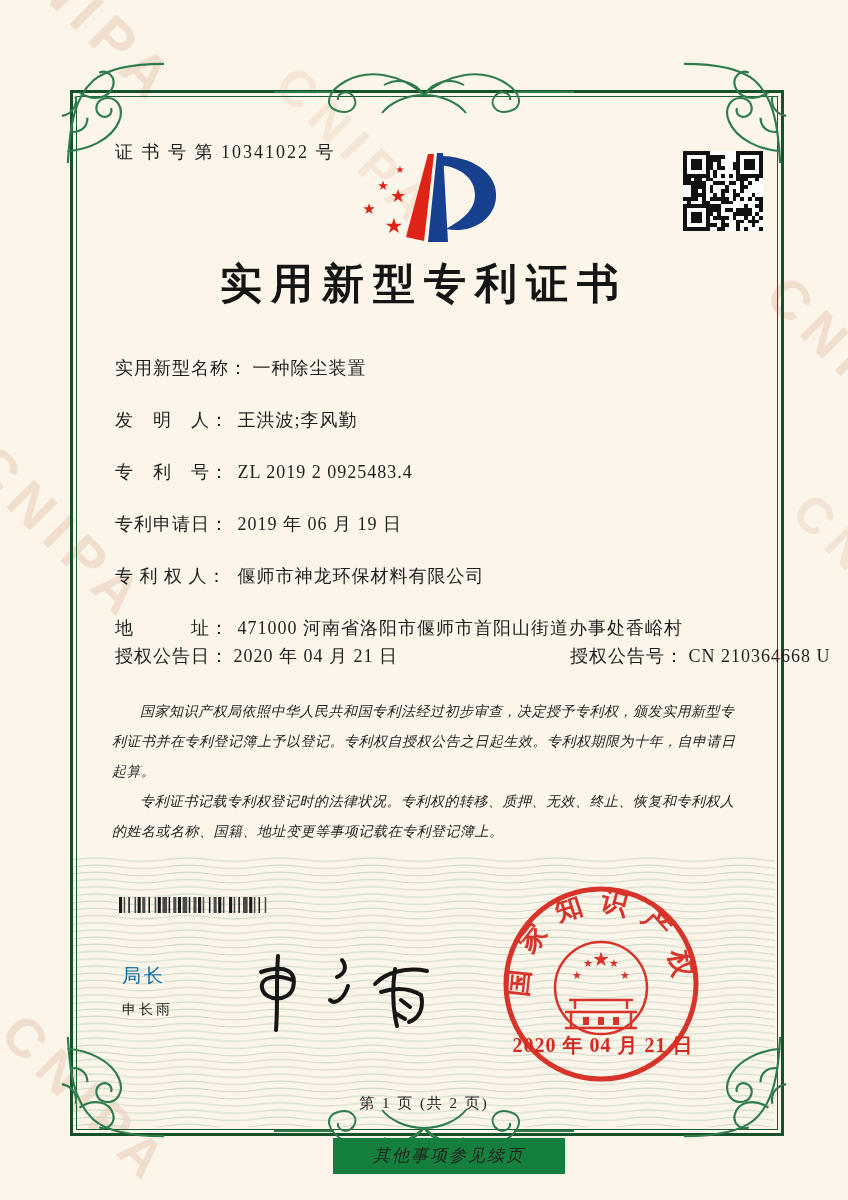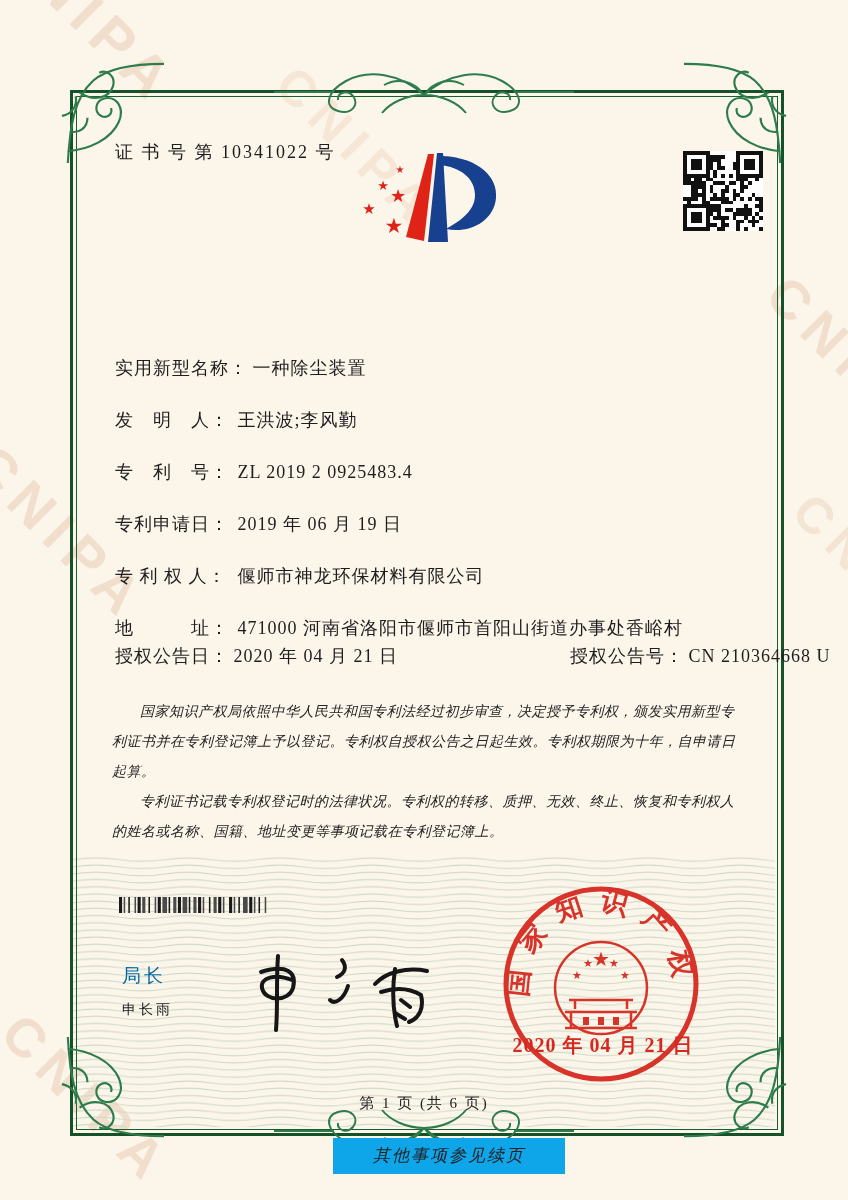"实用新型专利证书" div { html: none -> <div>实用新型专利证书</div> }
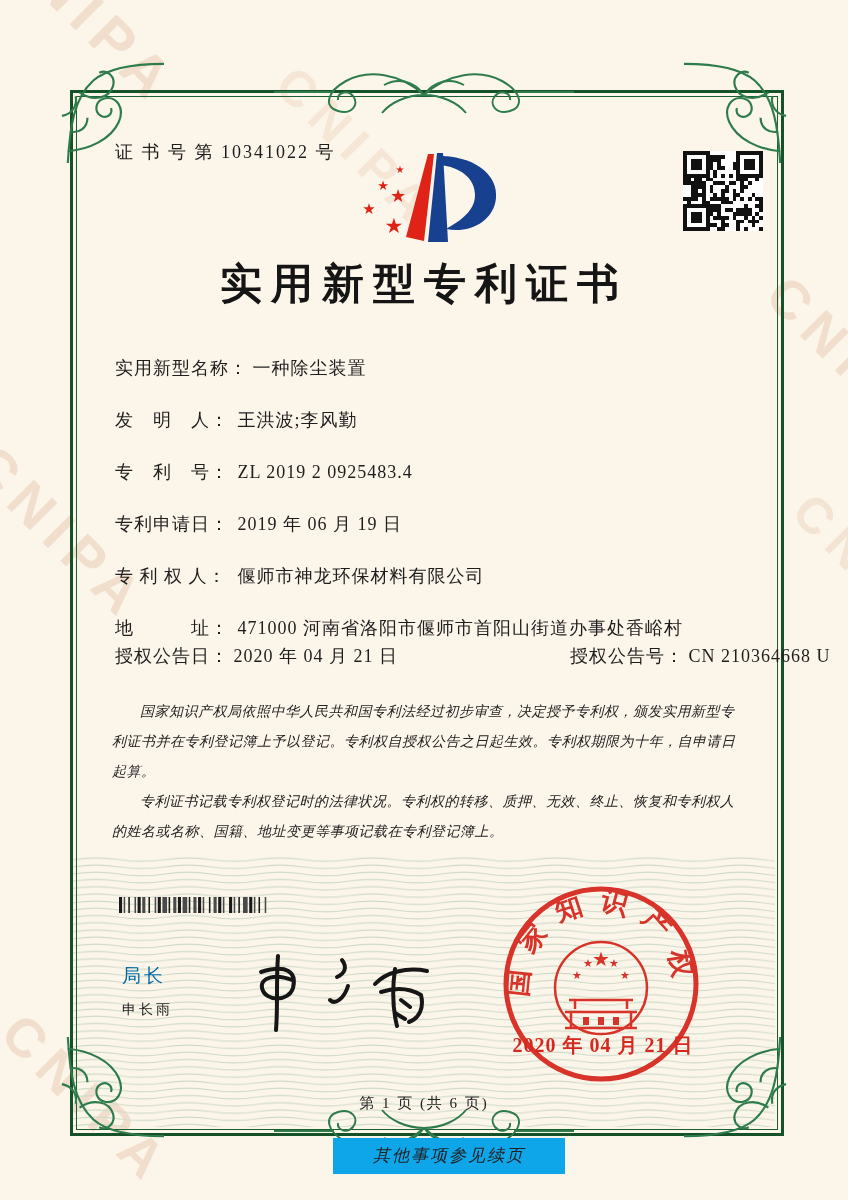"第 1 页 (共 6" div { text: 6 -> 2 }
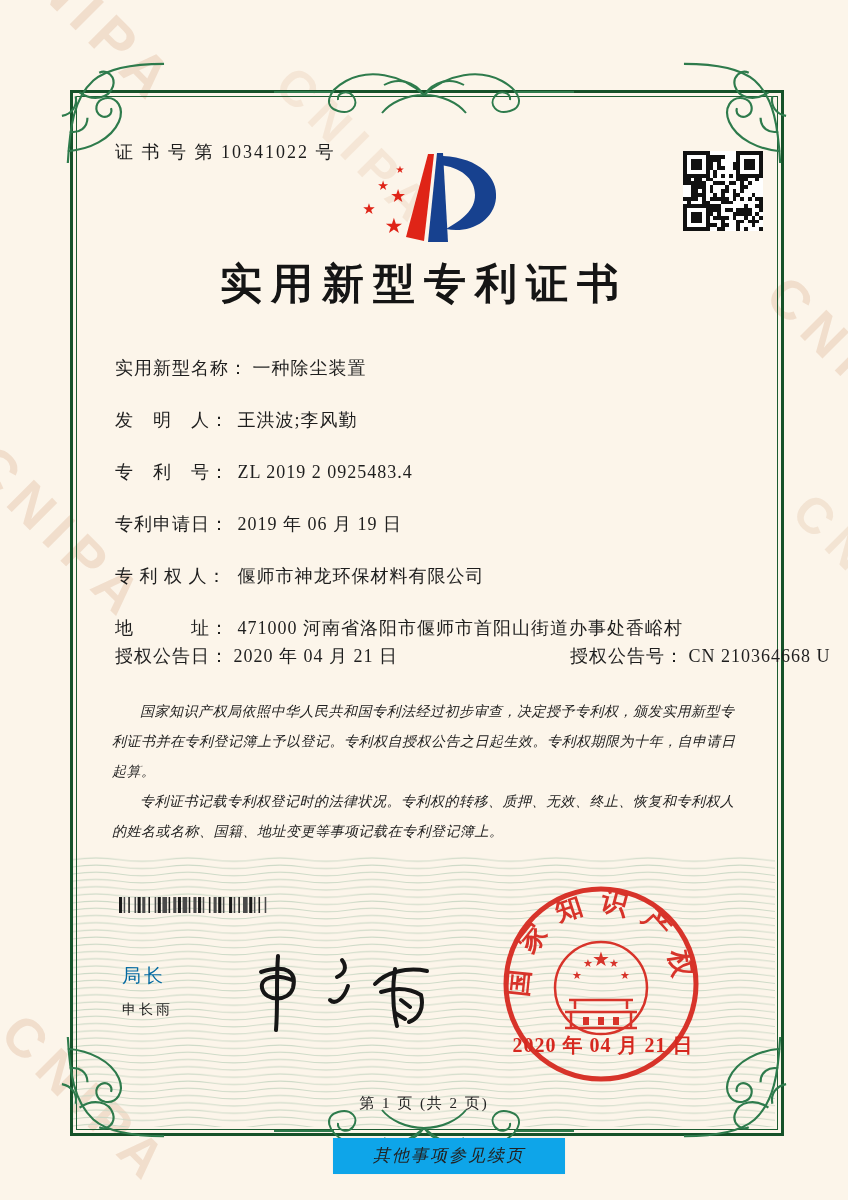"其他事项参见续页" #cont-note { background: #0ea5e9 -> #15803d }
